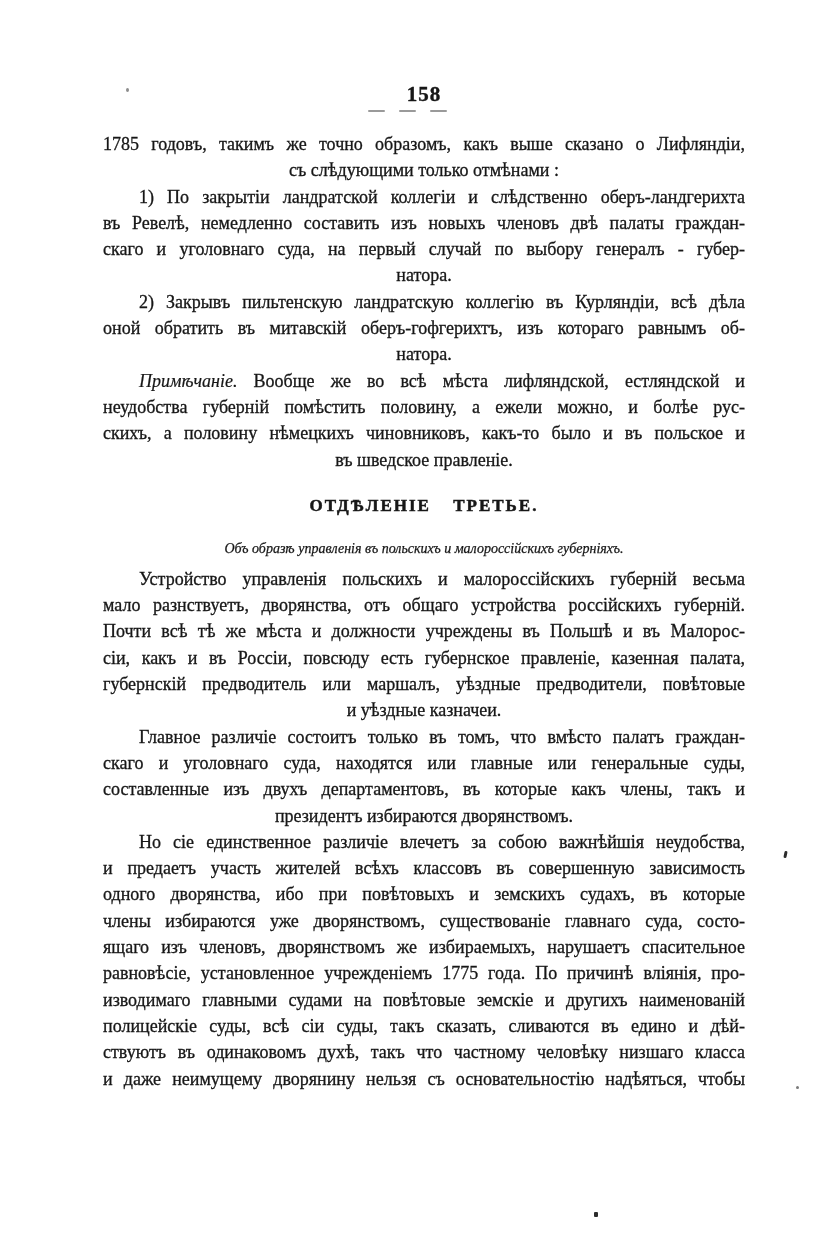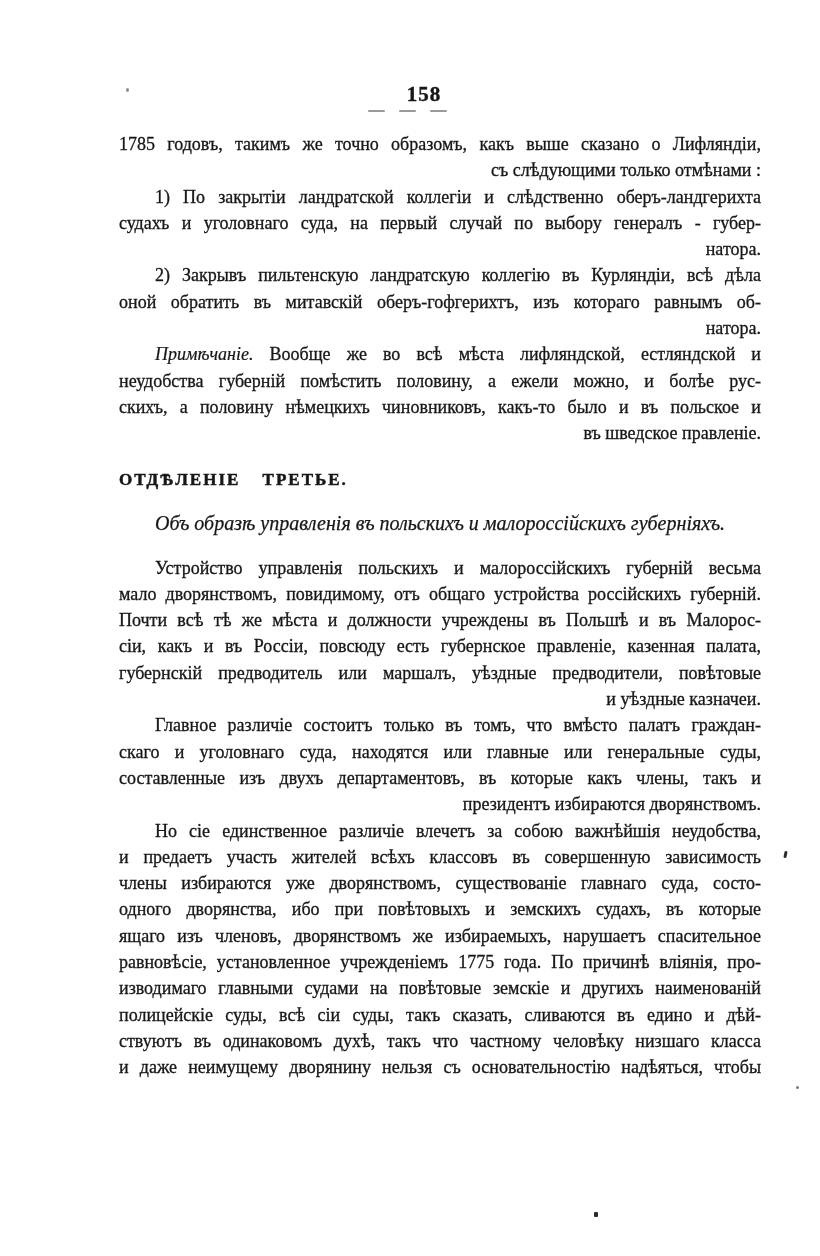"1785 годовъ, такимъ же точно" .content { left: 119px -> 103px }
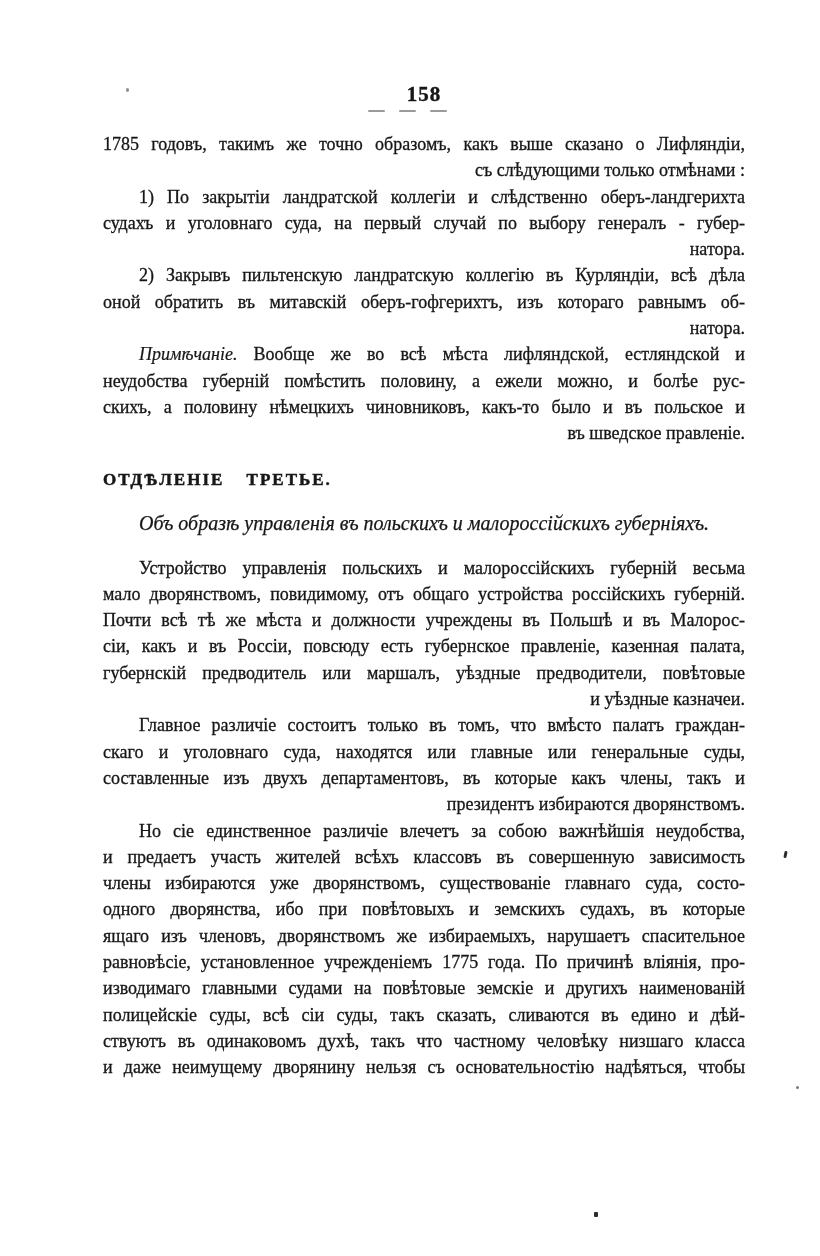"съ слѣдующими только отмѣнами :" .line { text-align: right -> center }
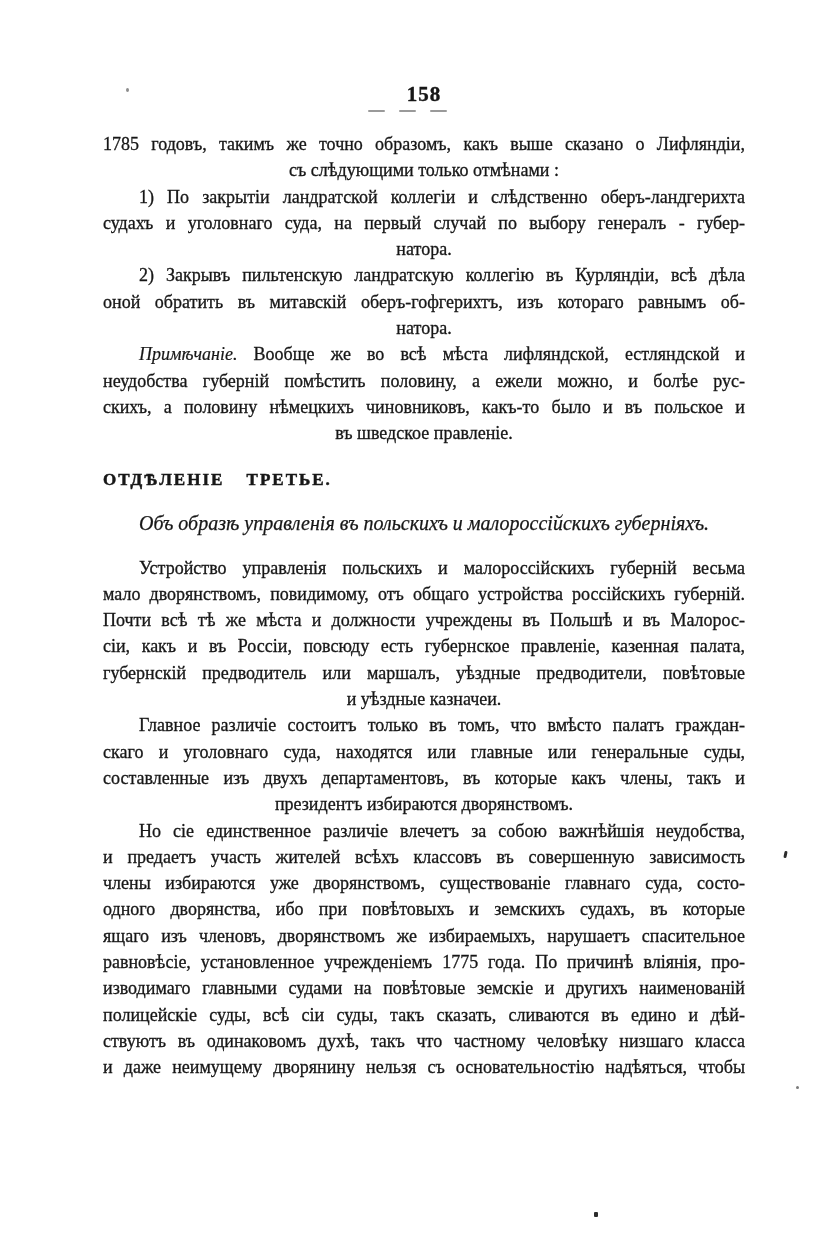"въ Ревелѣ, немедленно составить изъ" div.line { html: none -> <div>въ Ревелѣ, немедленно составить изъ новыхъ членовъ двѣ палаты граждан-</div> }
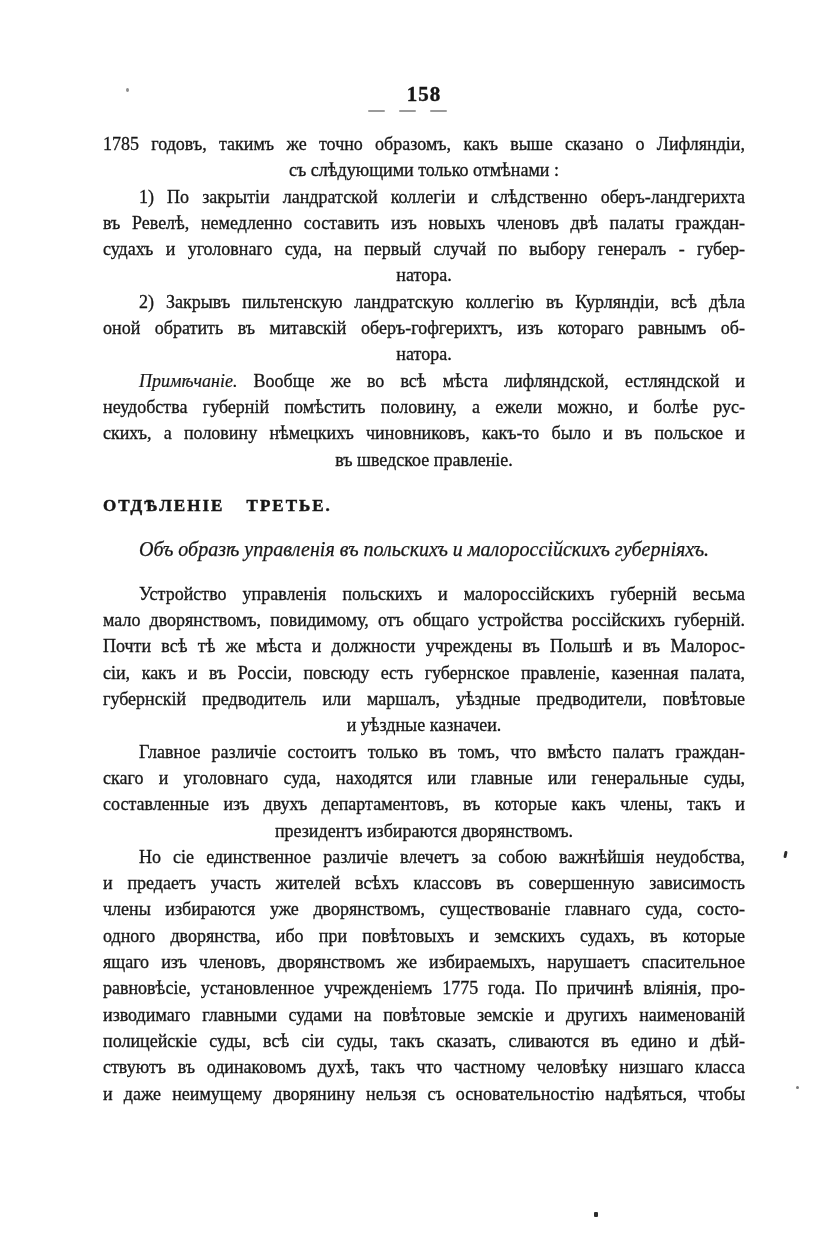"судахъ и уголовнаго суда, на" div.line { text: судахъ -> скаго }
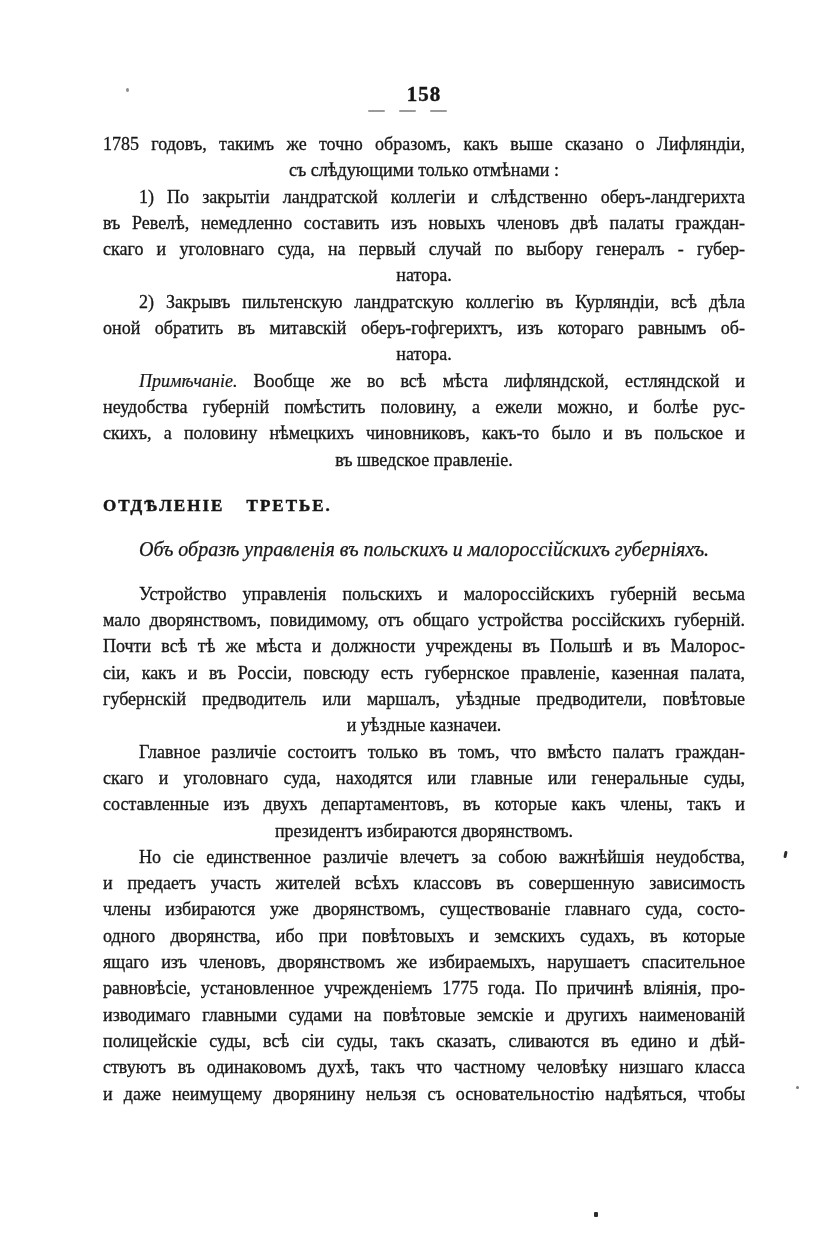"ОТДѢЛЕНІЕ ТРЕТЬЕ." .heading { text-align: left -> center }
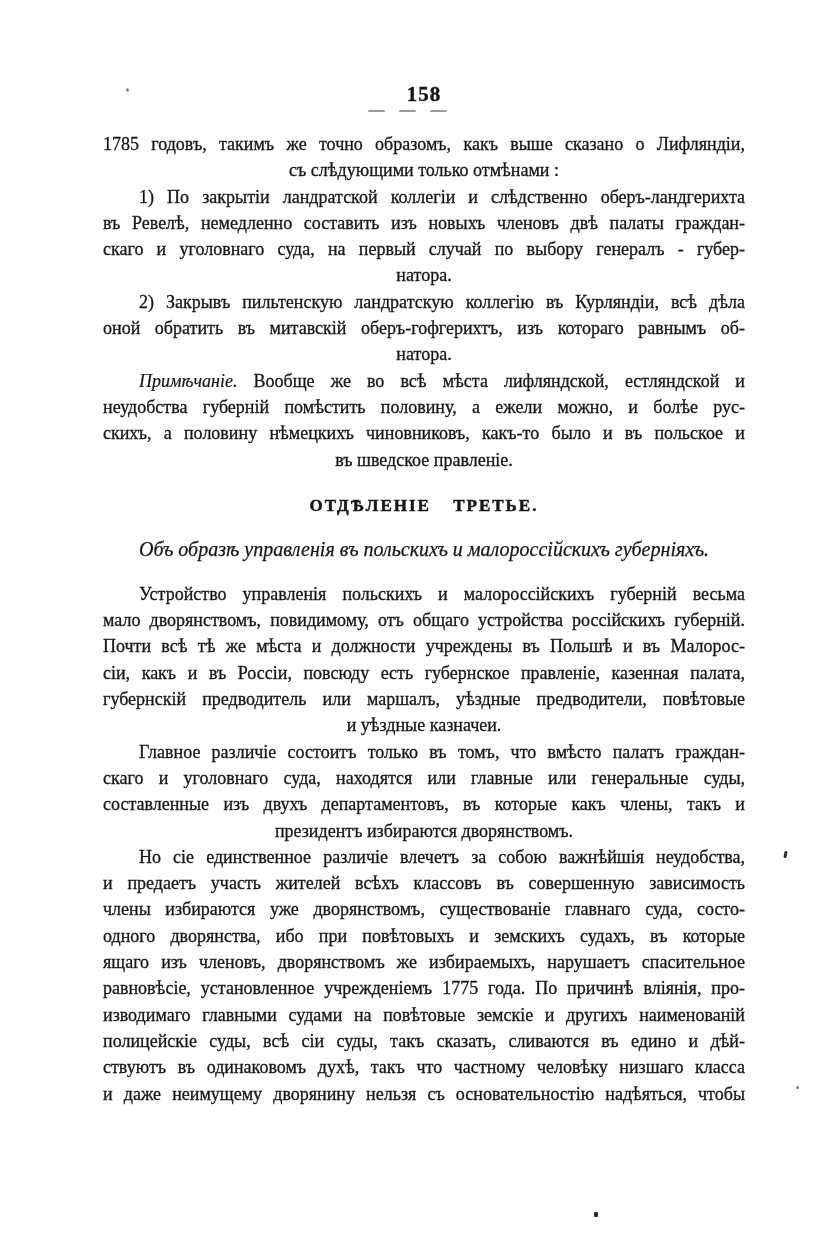"Объ образѣ управленія въ польскихъ" .subtitle { font-size: 20px -> 14px; margin-bottom: 18px -> 3px }
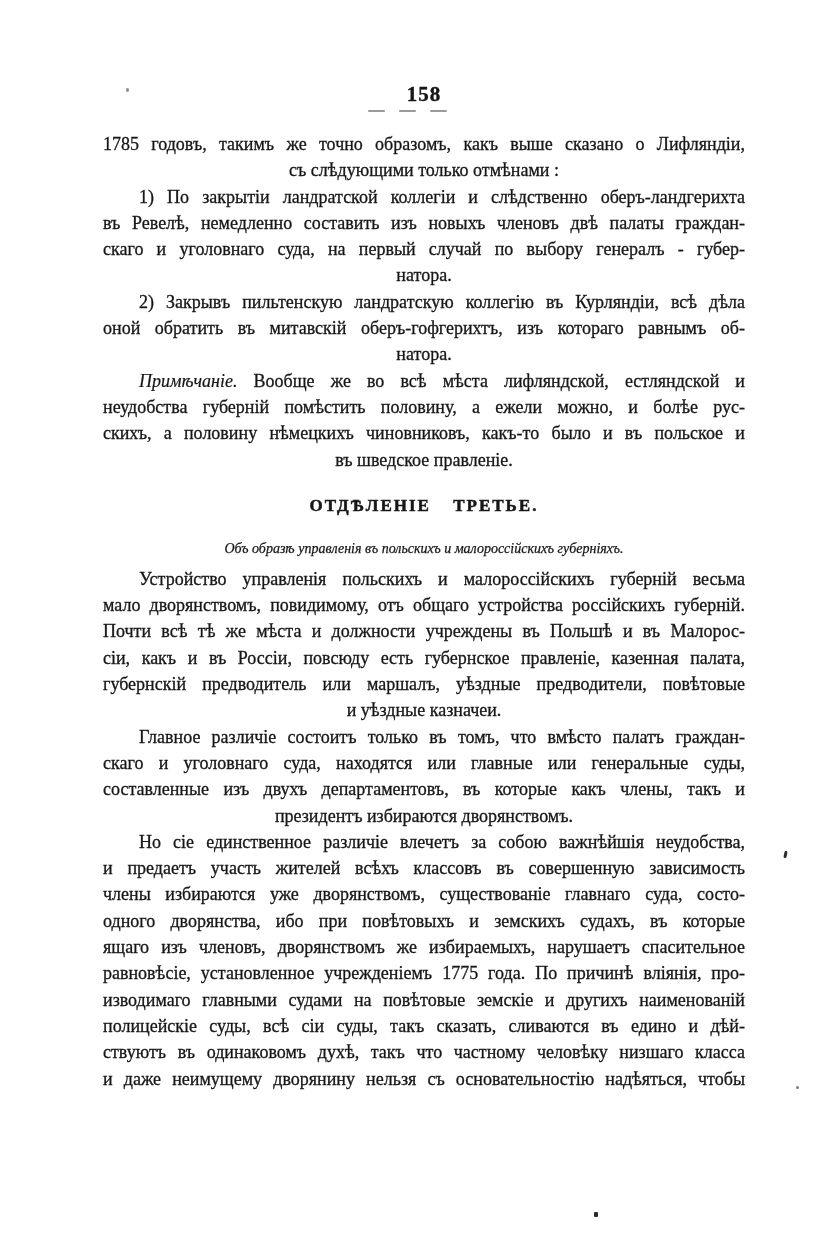"мало дворянствомъ, повидимому, отъ" div.line { text: дворянствомъ, повидимому -> разнствуетъ, дворянства }
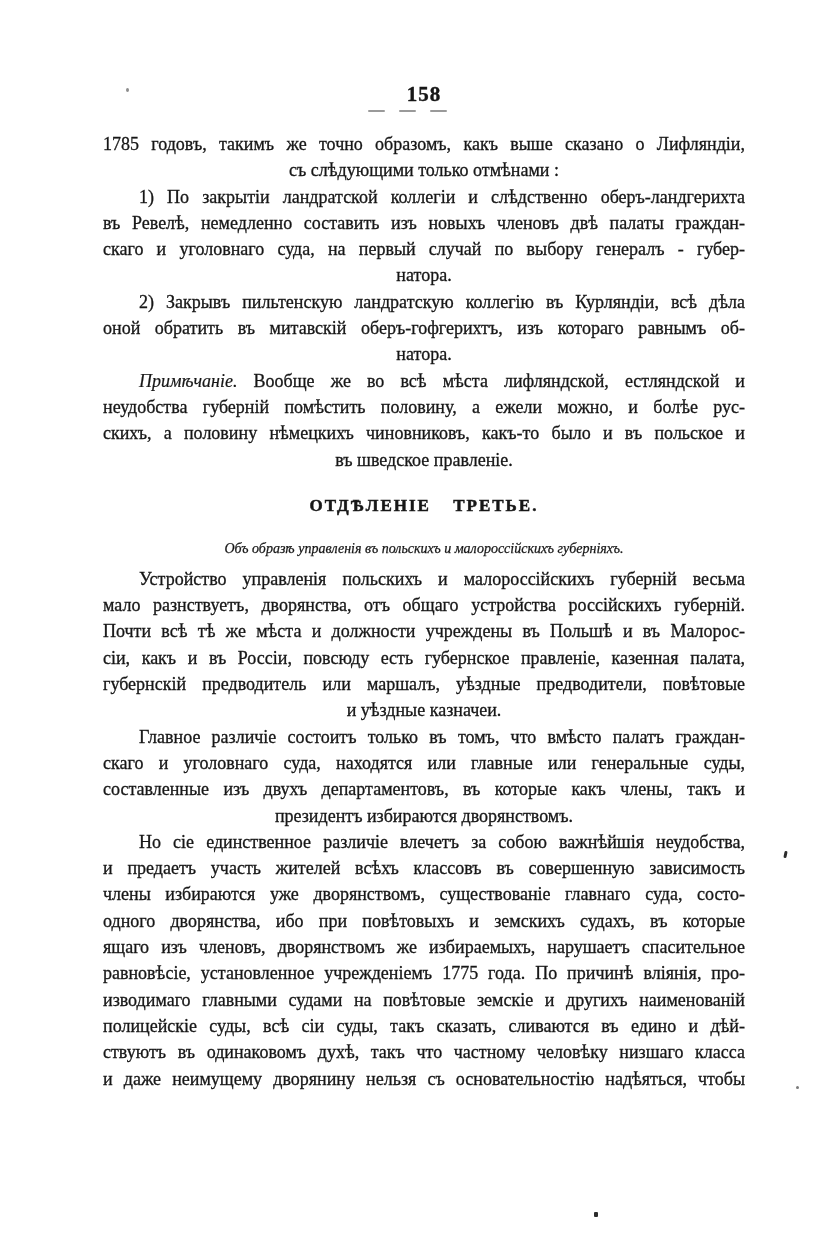"члены избираются уже дворянствомъ," div.line { order: before "одного дворянства, ибо при повѣтовыхъ" -> after "одного дворянства, ибо при повѣтовыхъ" }
